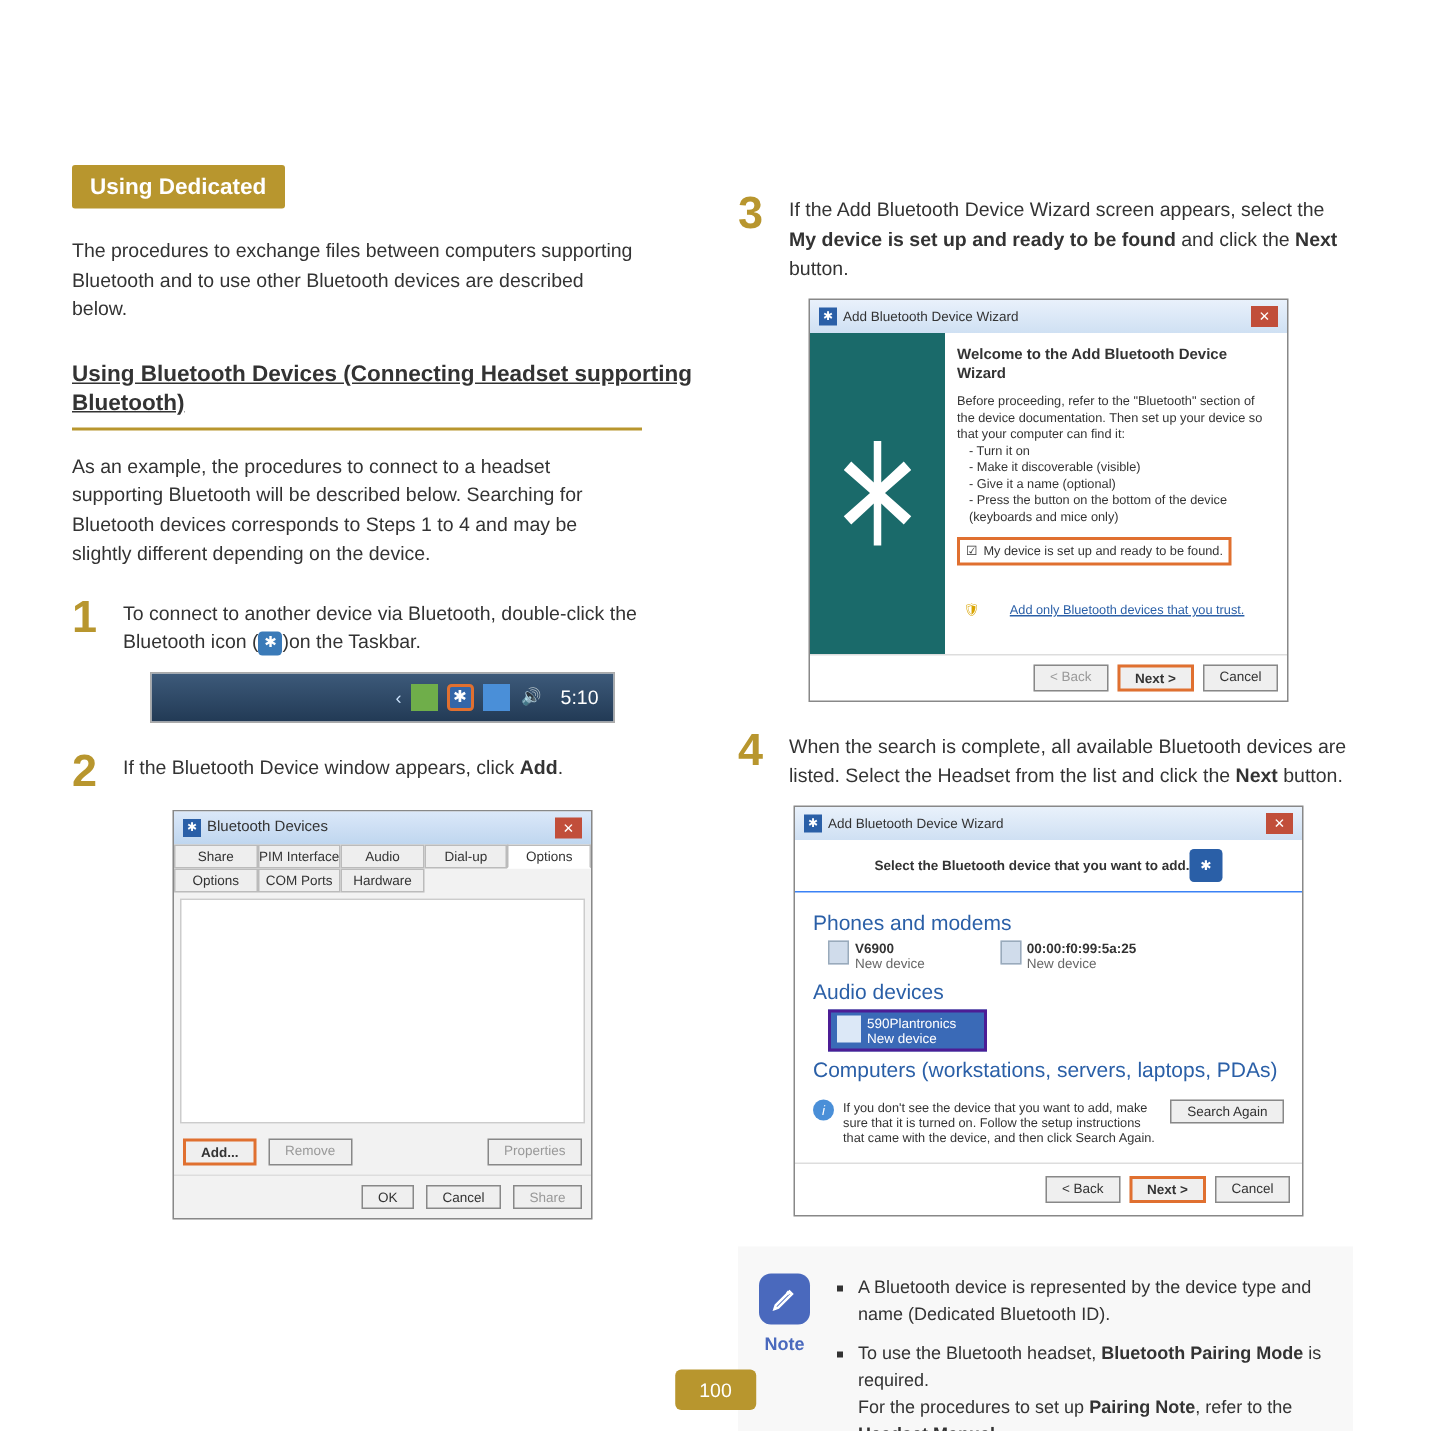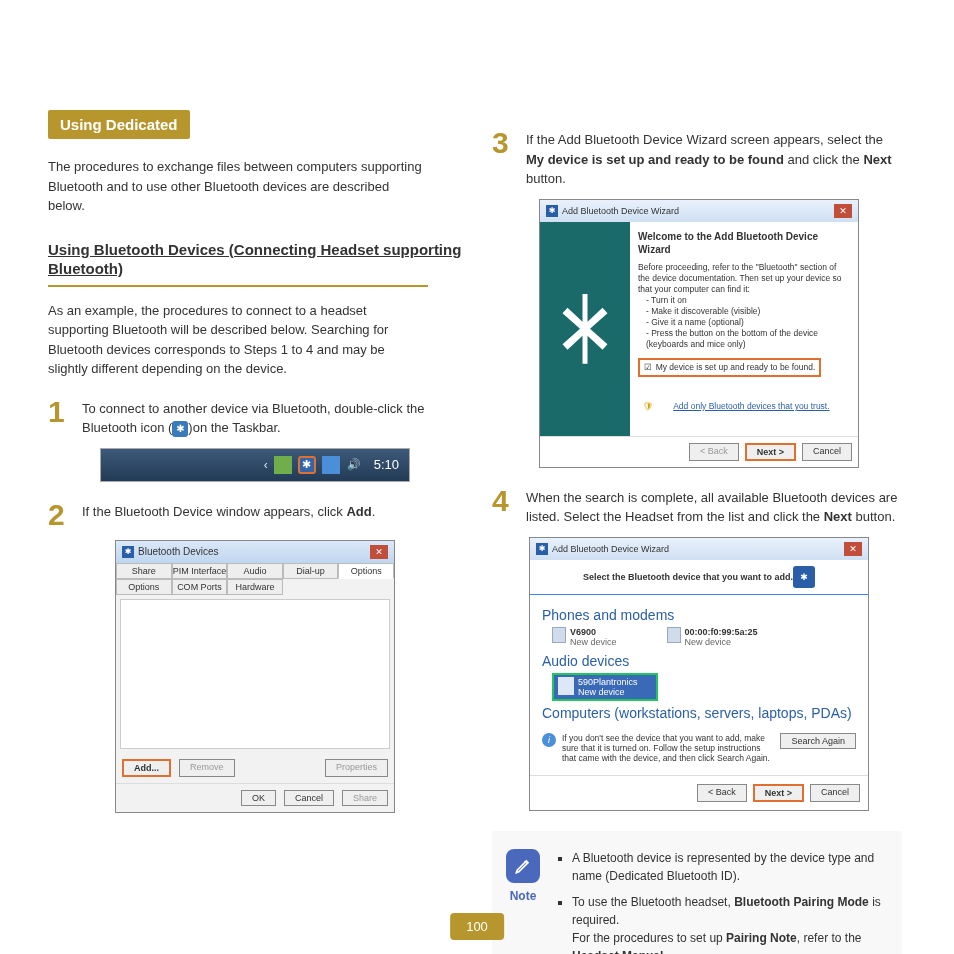"590Plantronics" .wizard2 .sel { border: 2px solid #22c55e -> 2px solid #4c1d95 }
